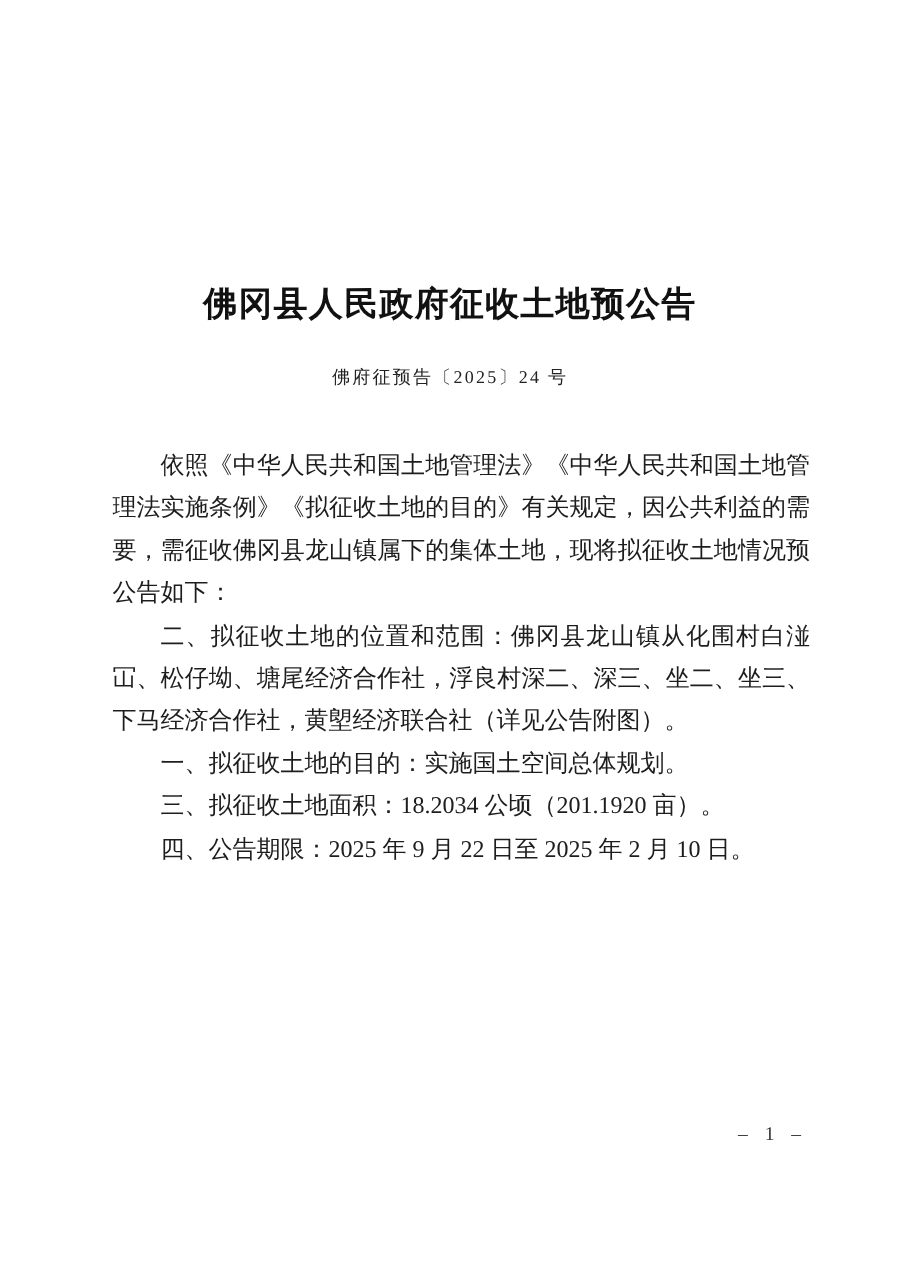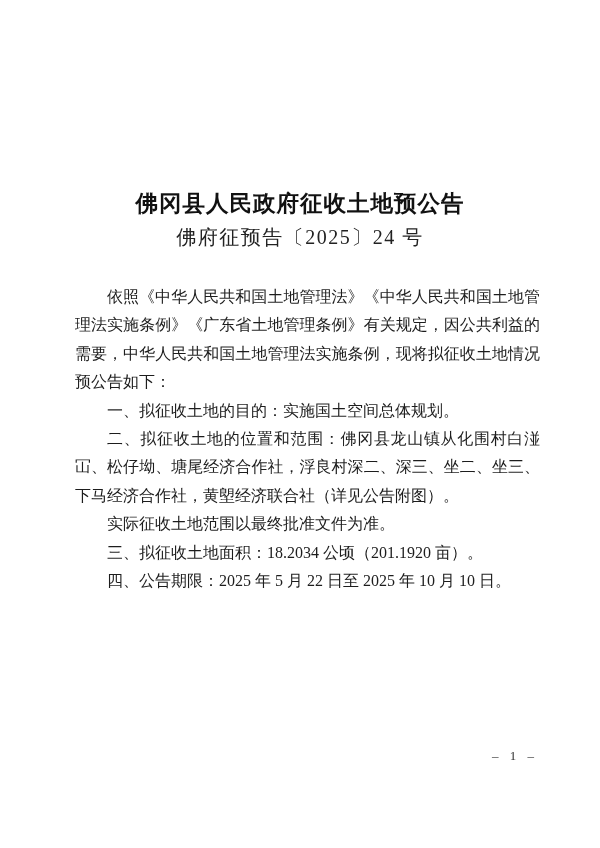"佛府征预告〔2025〕24 号" .doc-number { font-size: 20px -> 12px; margin-top: 11px -> 25px }
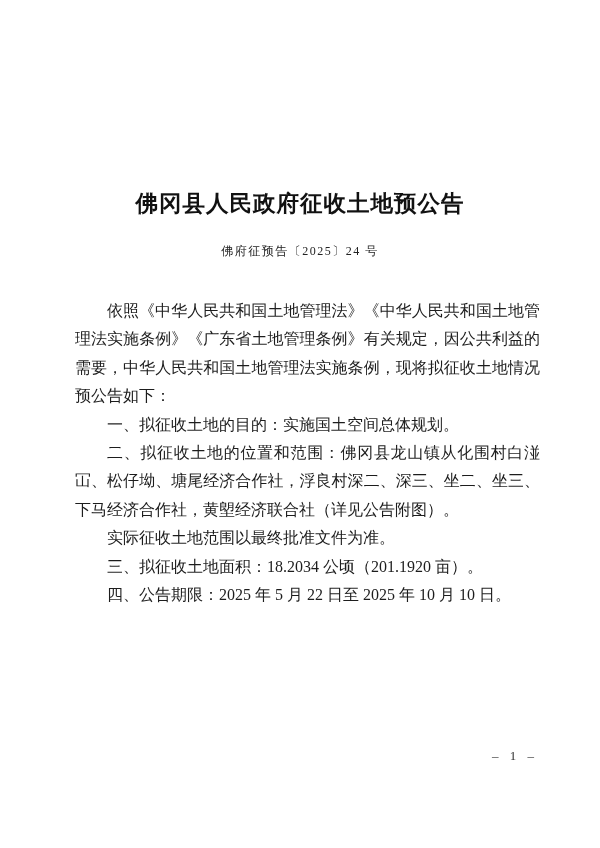"依照《中华人民共和国土地管理法》《中华人民共和国土地管理法实施条例》《广东省土地" p.para { text: 广东省土地管理条例》有关规定，因公共利益的需要，中华人民共和国土地管理法实施条例 -> 拟征收土地的目的》有关规定，因公共利益的需要，需征收佛冈县龙山镇属下的集体土地 }
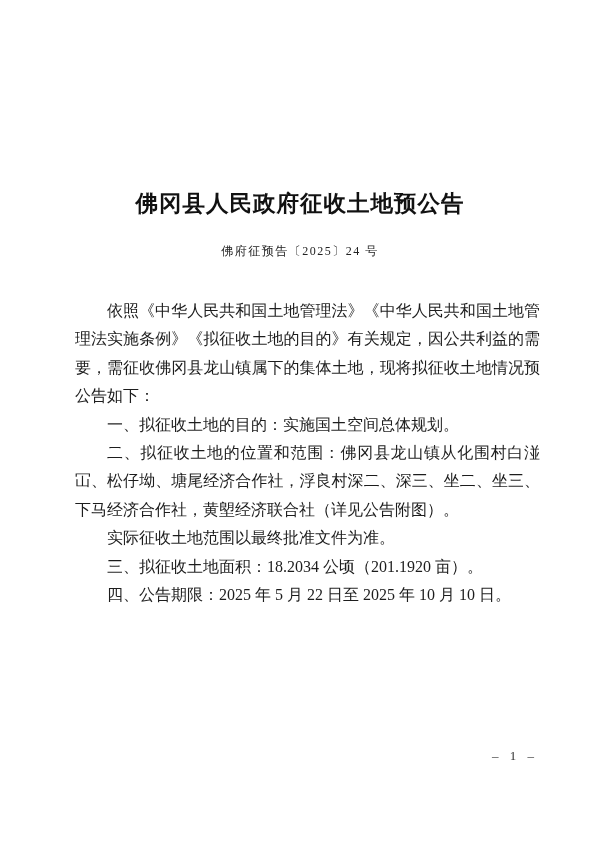"一、拟征收土地的目的：实施国土空间总体规划。" p.para { order: before "二、拟征收土地的位置和范围：佛冈县龙山镇从化围村白湴冚、松仔坳、塘尾经济合作社，" -> after "二、拟征收土地的位置和范围：佛冈县龙山镇从化围村白湴冚、松仔坳、塘尾经济合作社，" }
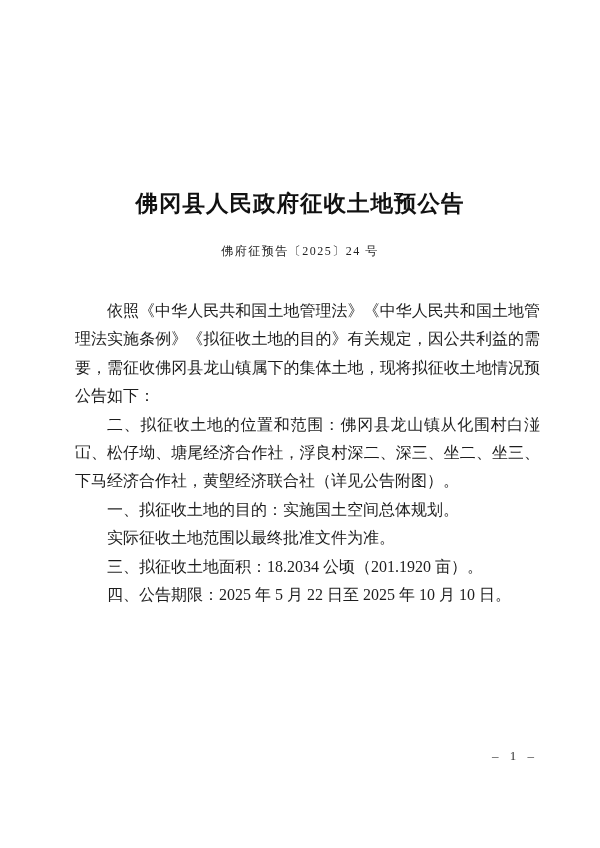"实际征收土地范围以最终批准文件为准。" p.para { html: <p>实际征收土地范围以最终批准文件为准。</p> -> none }
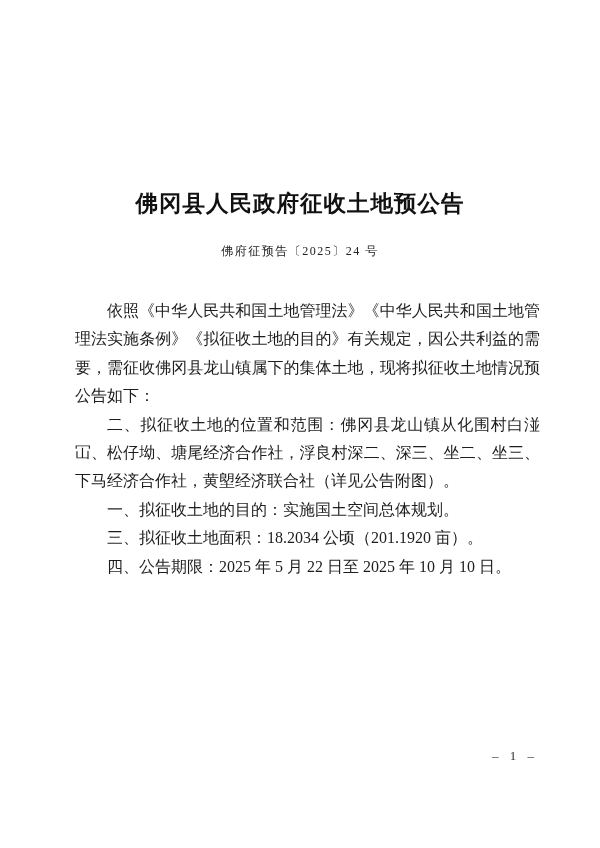"四、公告期限：2025 年 5 月 22" p.para { text: 5 月 22 日至 2025 年 10 -> 9 月 22 日至 2025 年 2 }
